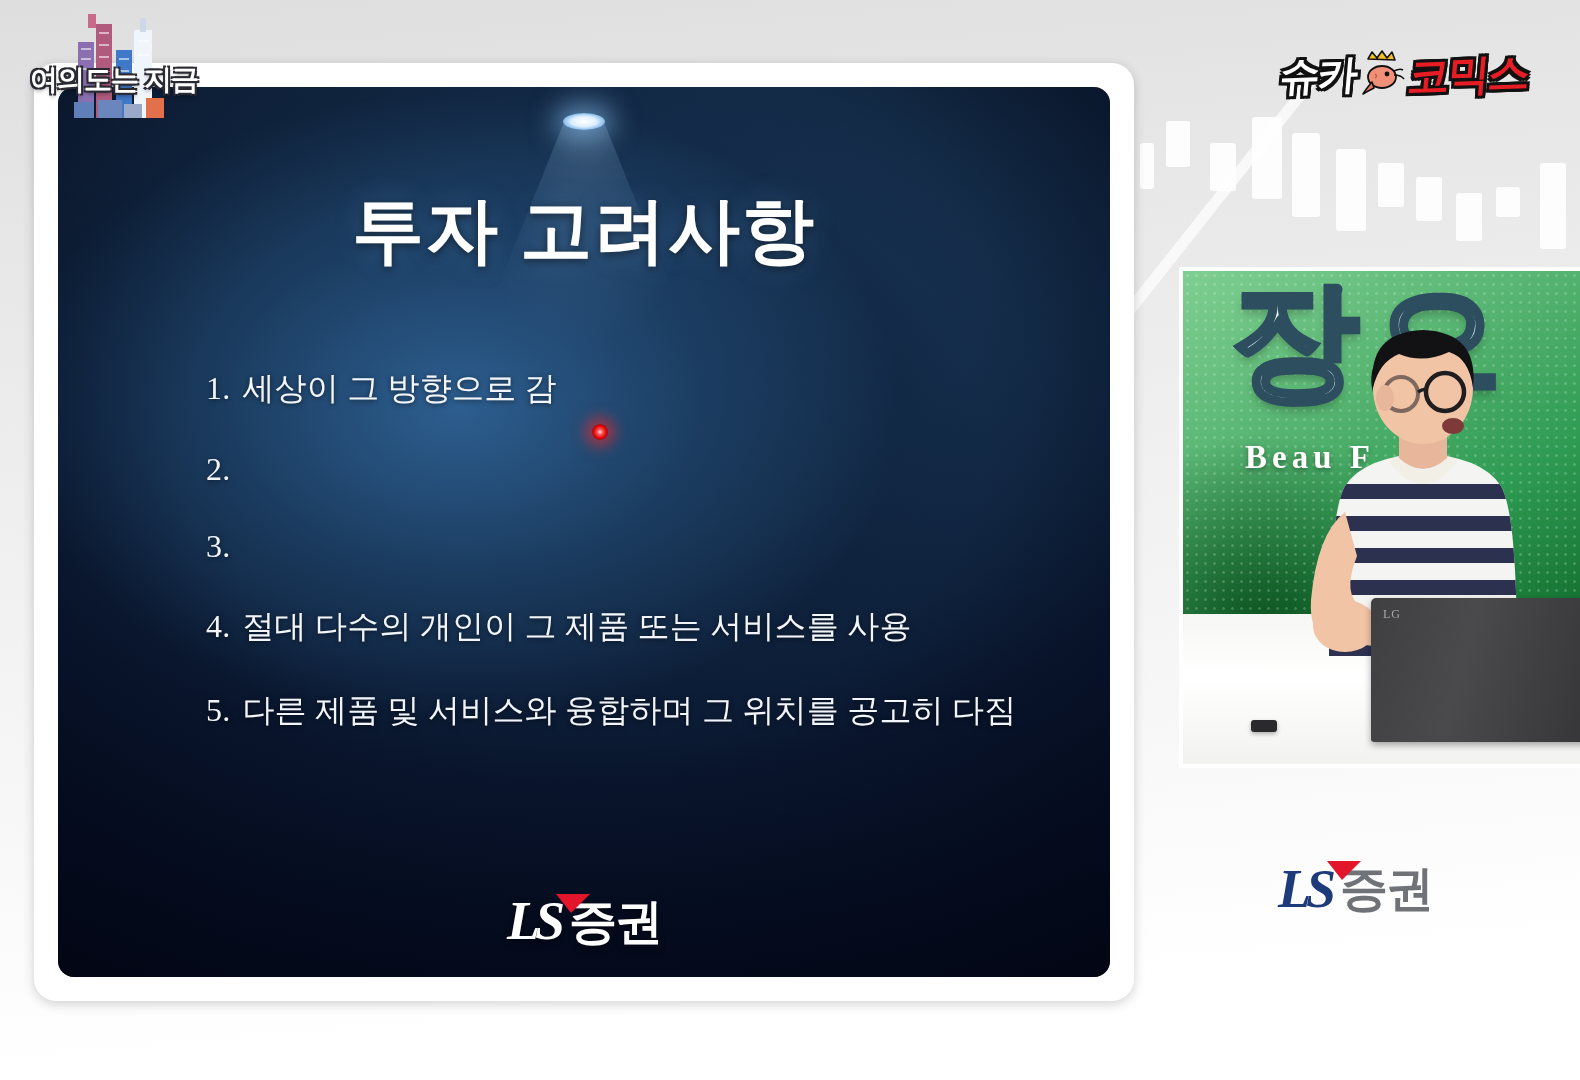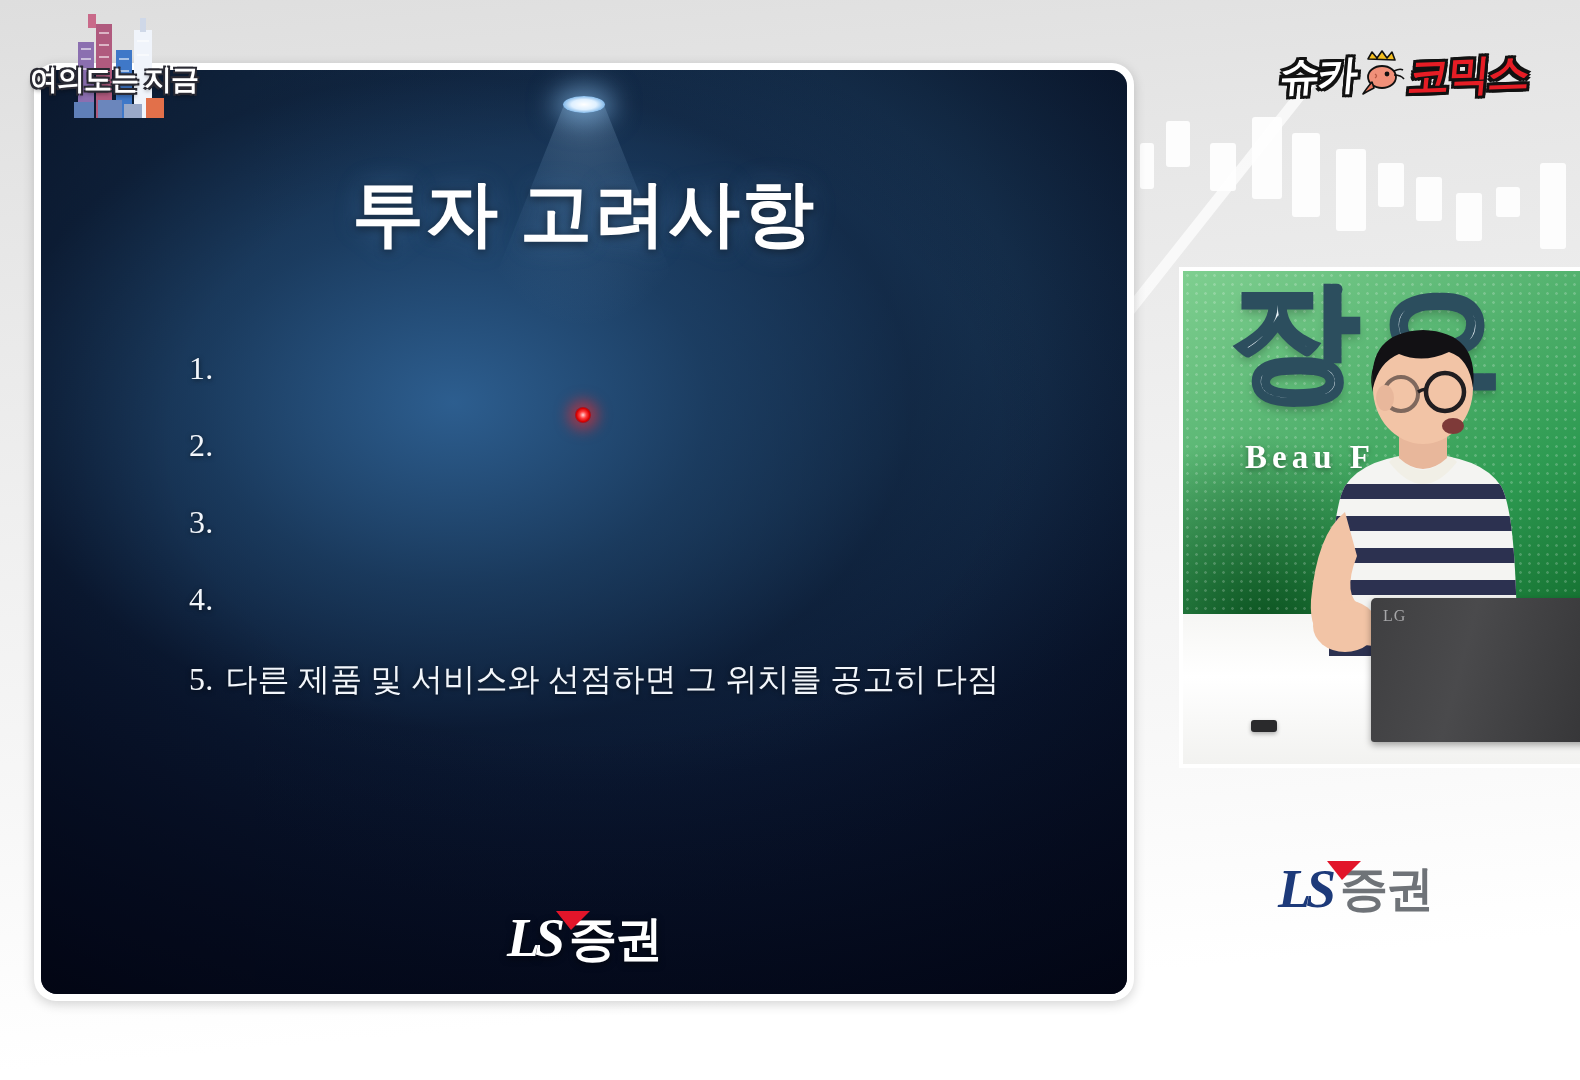"투자 고려사항" .slide-frame { padding: 7px -> 24px }
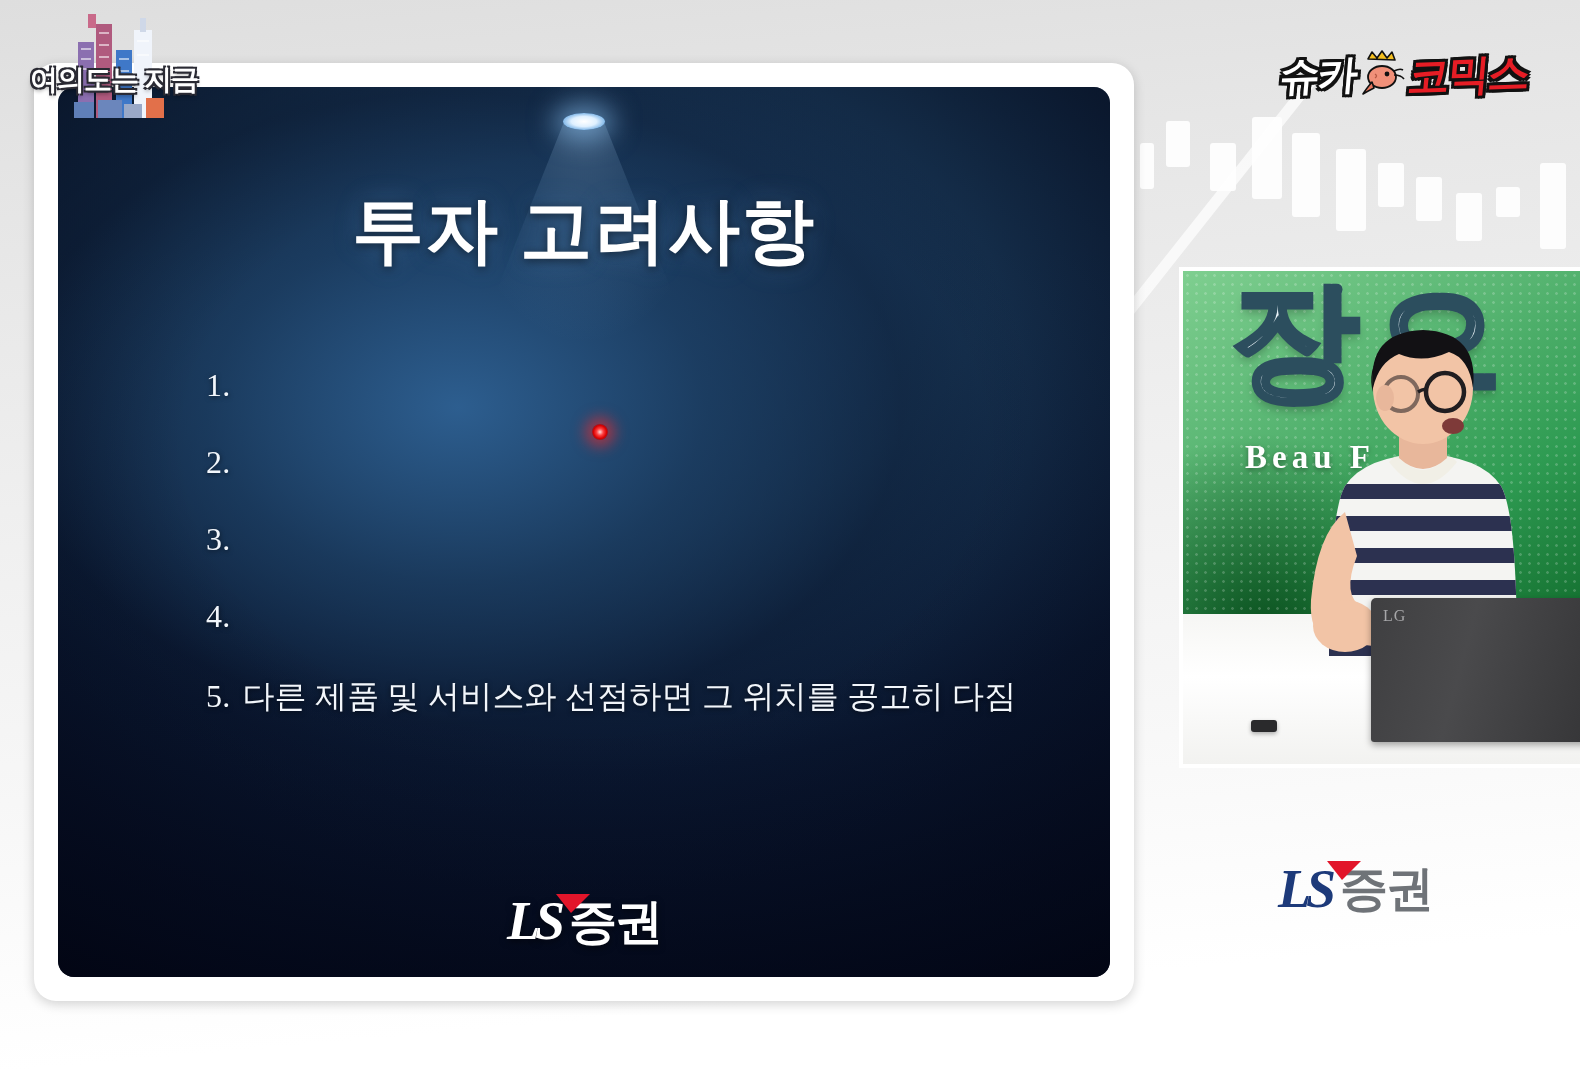"세상이 그 방향으로 감" span { html: none -> <span>세상이 그 방향으로 감</span> }
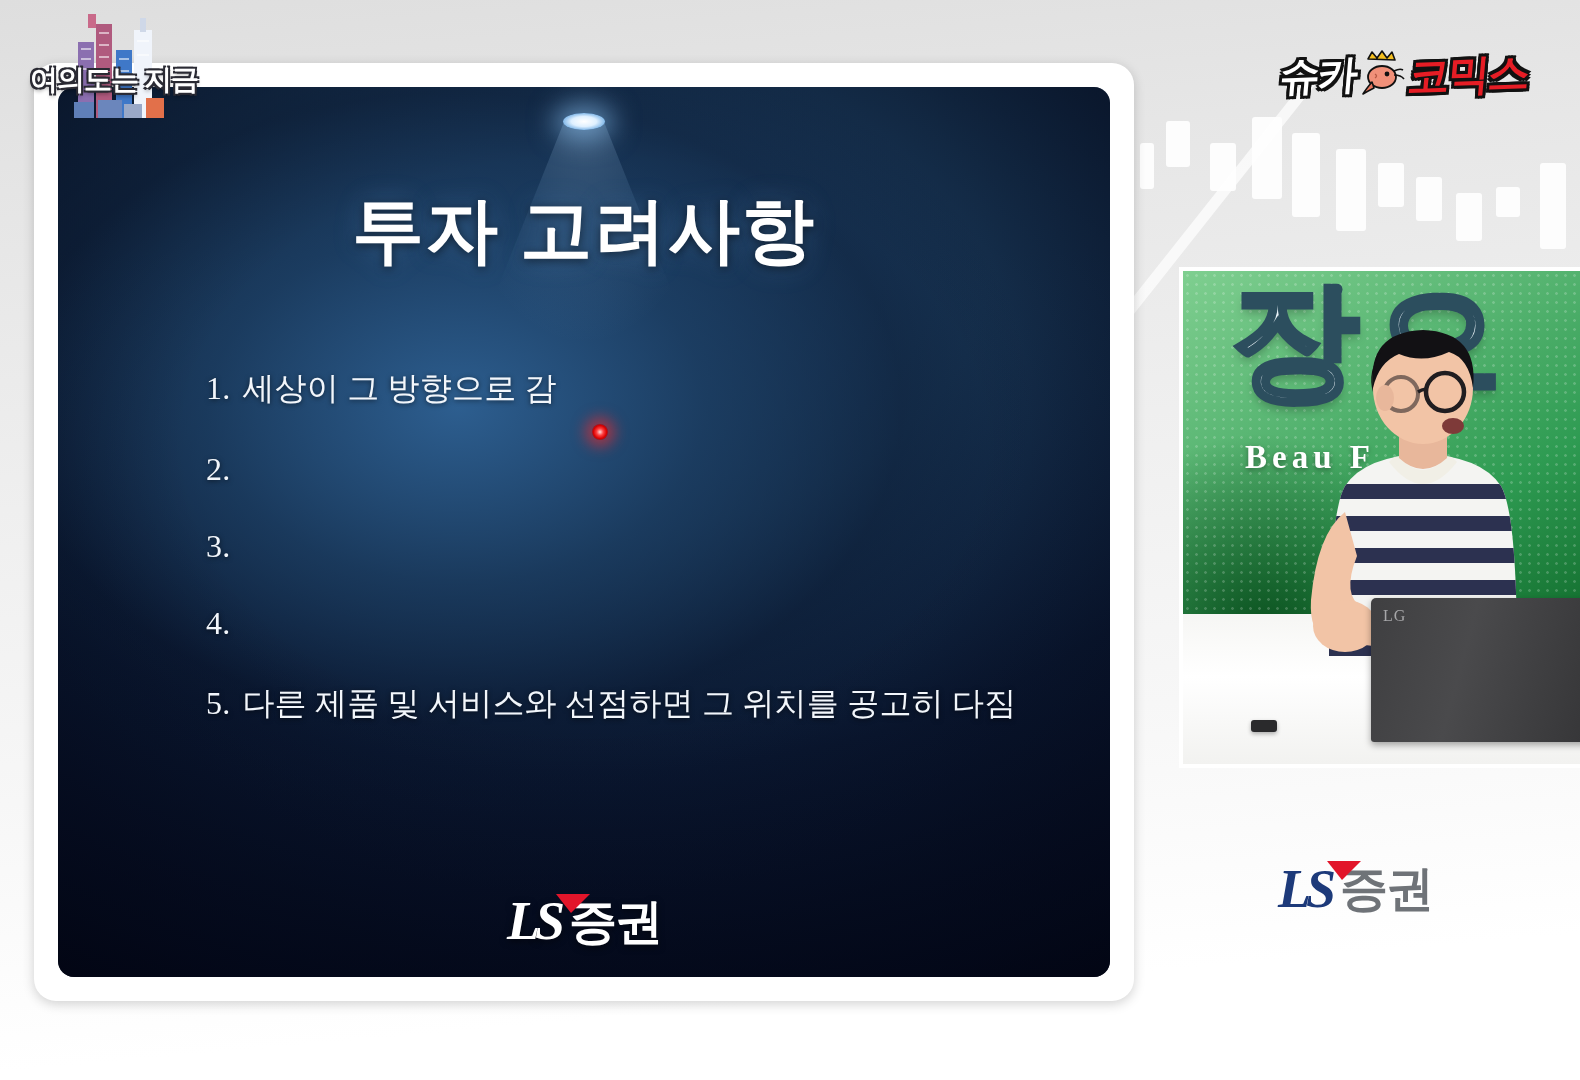"절대 다수의 개인이 그 제품" span { html: none -> <span>절대 다수의 개인이 그 제품 또는 서비스를 사용</span> }
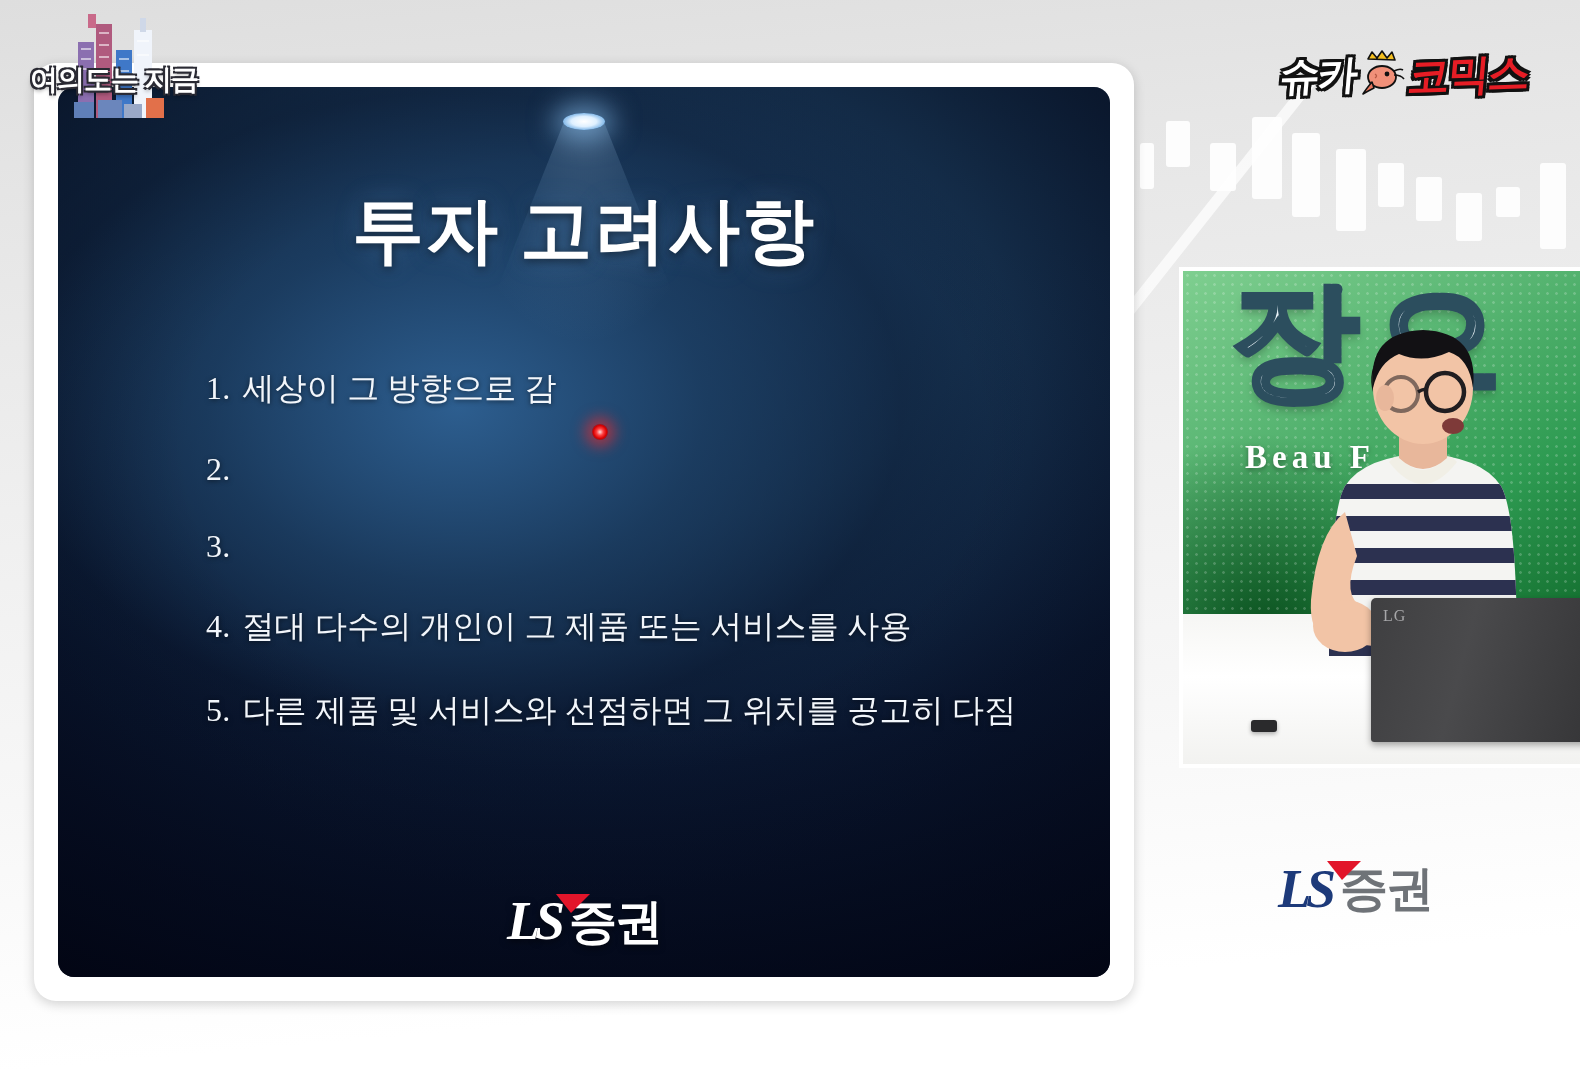"LG" .cam-laptop .lg-badge { font-size: 16px -> 12px }
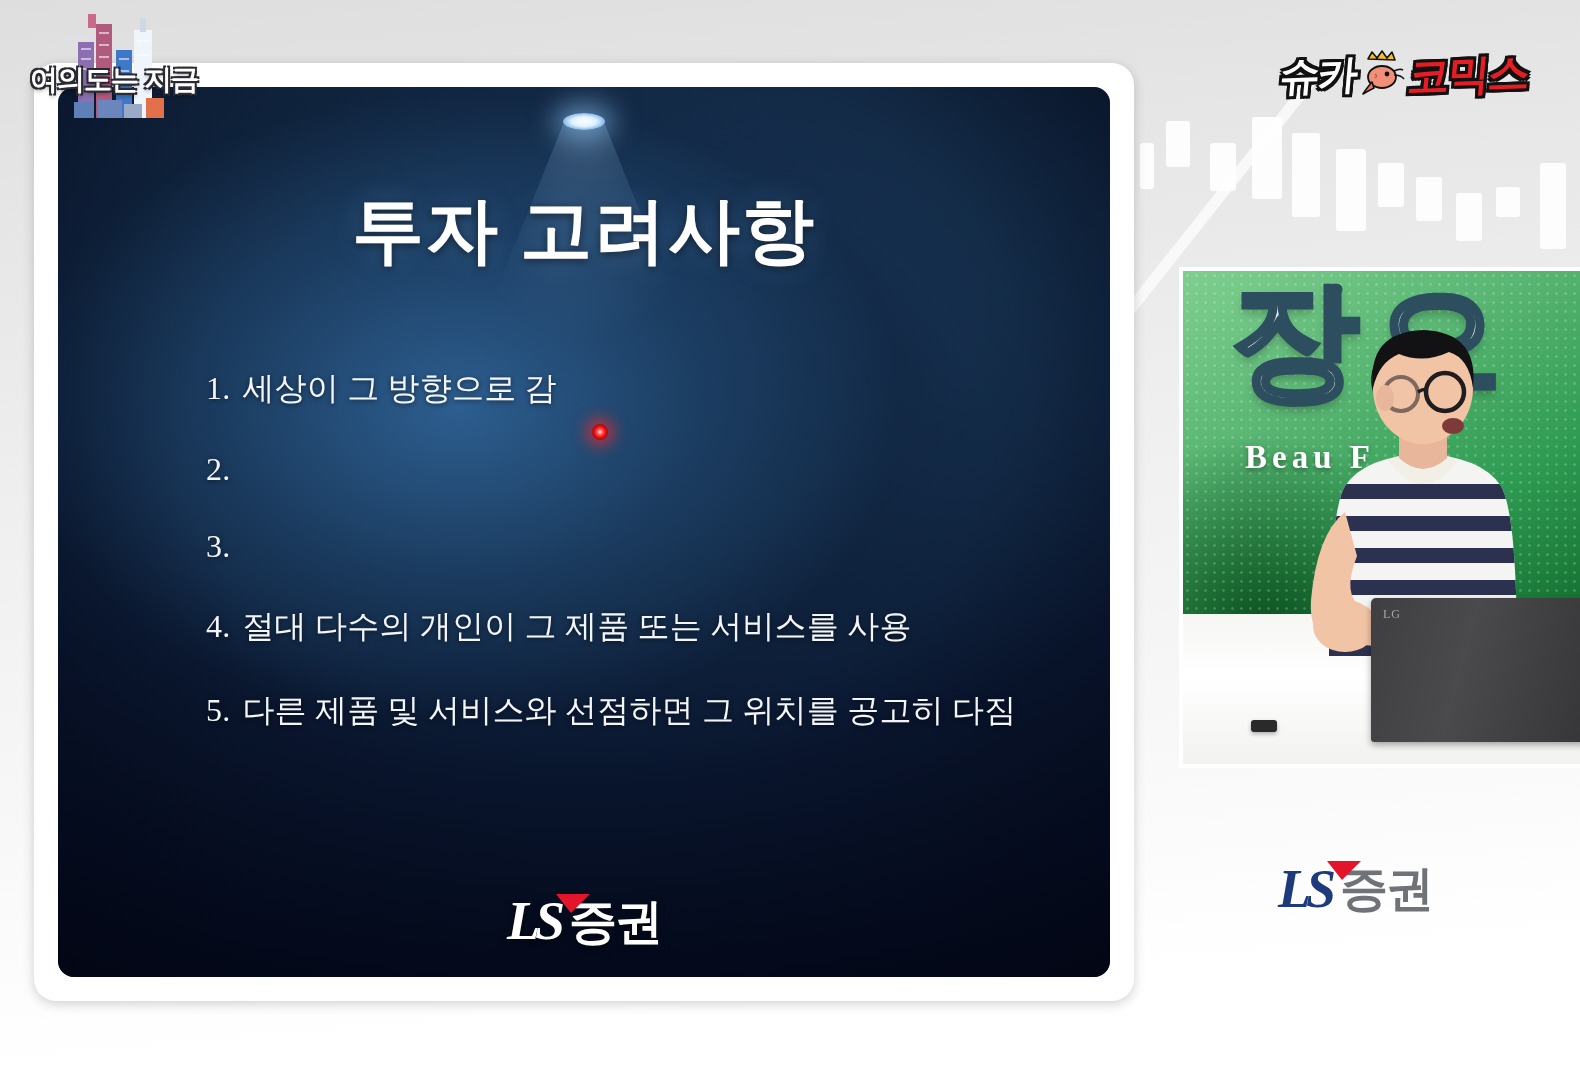"다른 제품 및 서비스와 선점하면" span { text: 선점하면 -> 융합하며 }
